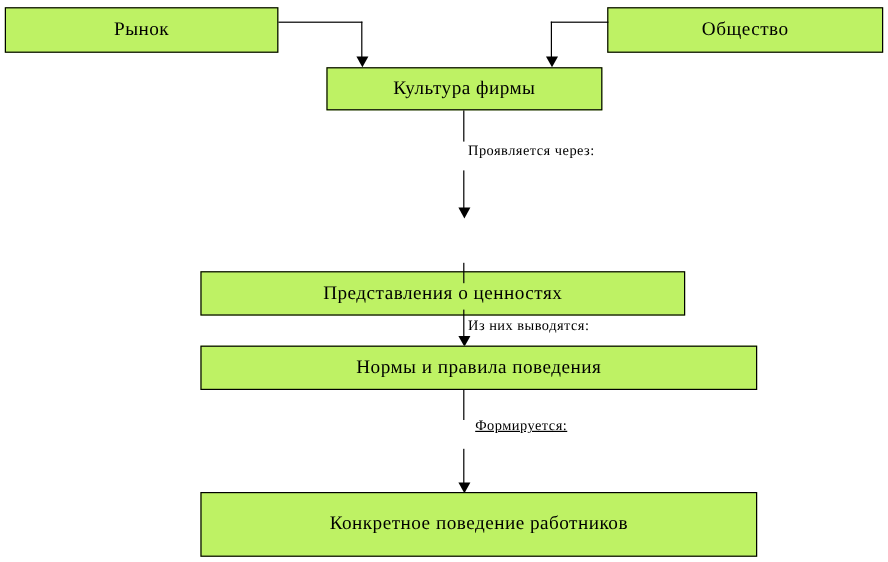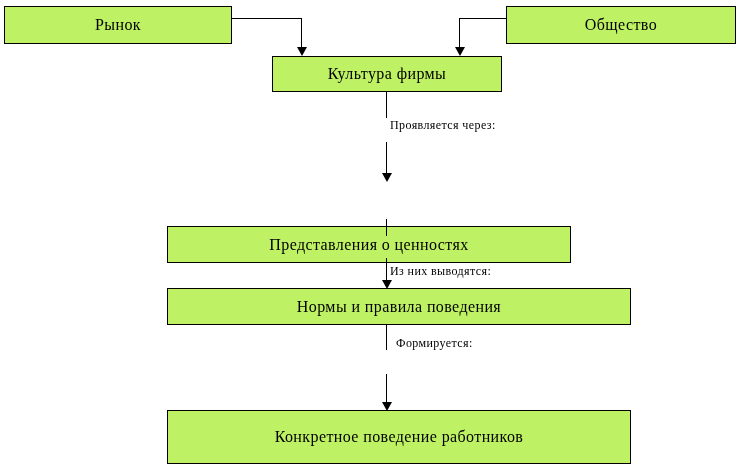"Формируется:" div.label { text-decoration: none -> underline; top: 336px -> 347px }
